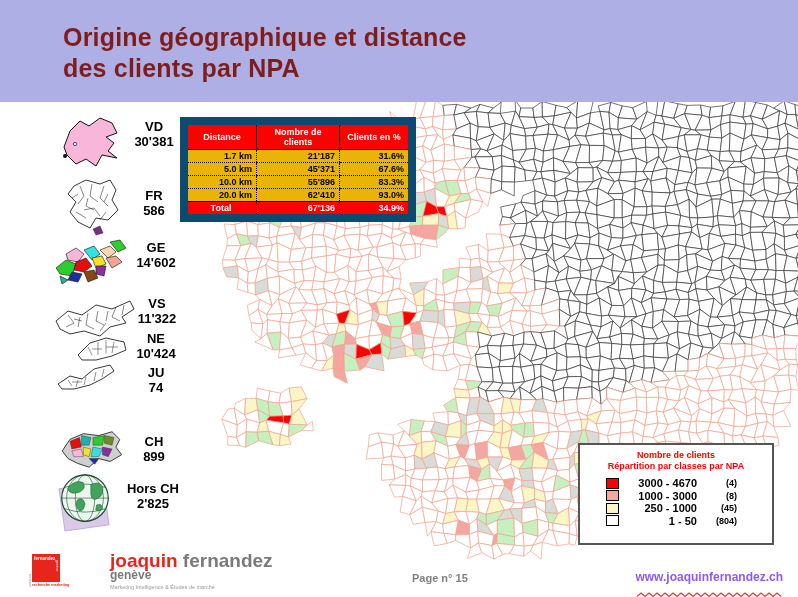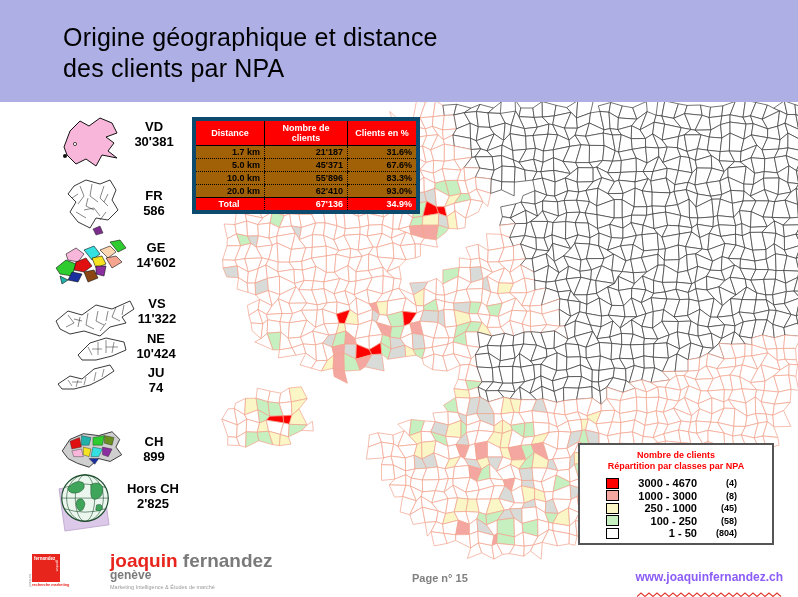"Origine géographique et distance" .title { color: #000000 -> #7f1d1d; font-weight: normal -> bold }
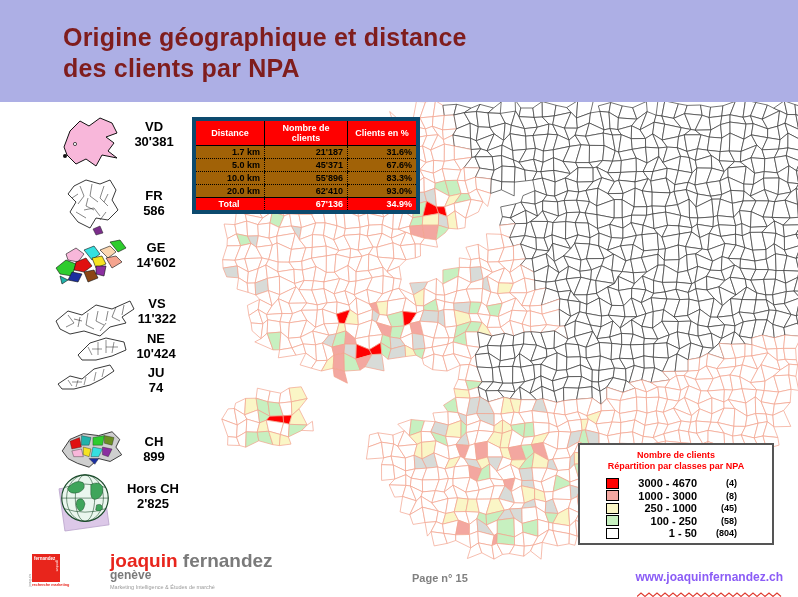"Distance" .npa-table { background: #a16207 -> #eab308; border: 4px solid #0c4a6e -> 8px solid #0c4a6e; left: 192px -> 180px }
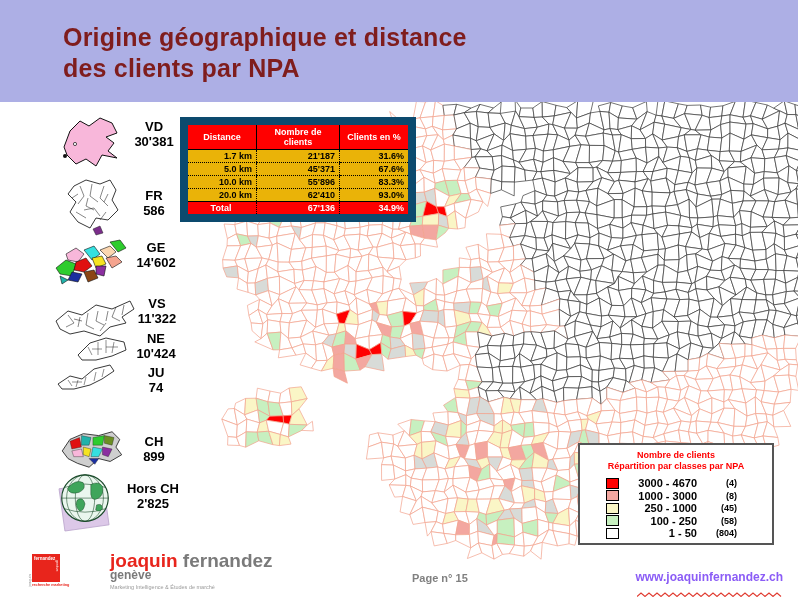"100 - 250" div.legend-row { html: <div> <span></span> <span>100 - 250</span> <span>(58)</span> </div> -> none }
